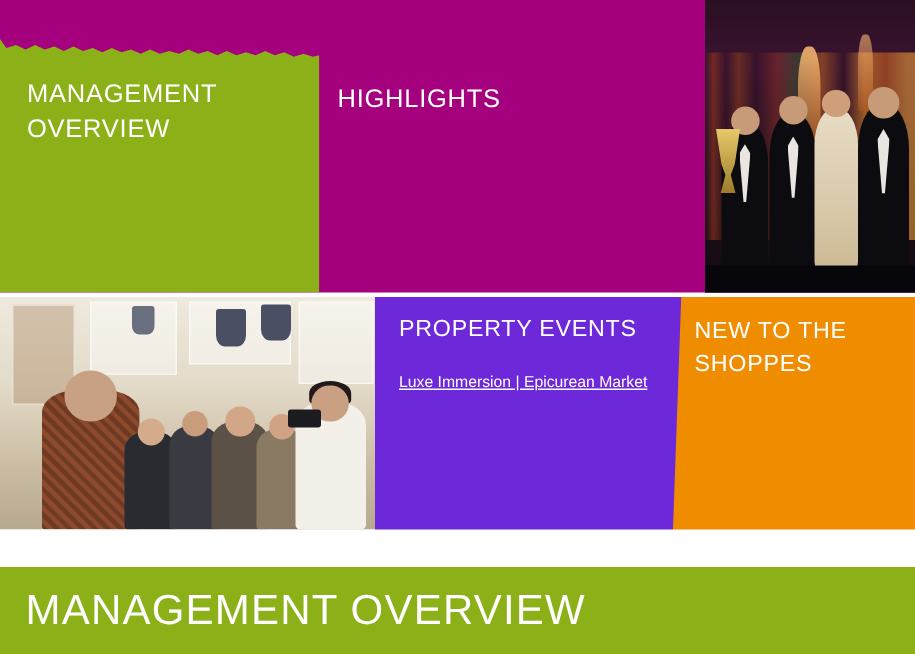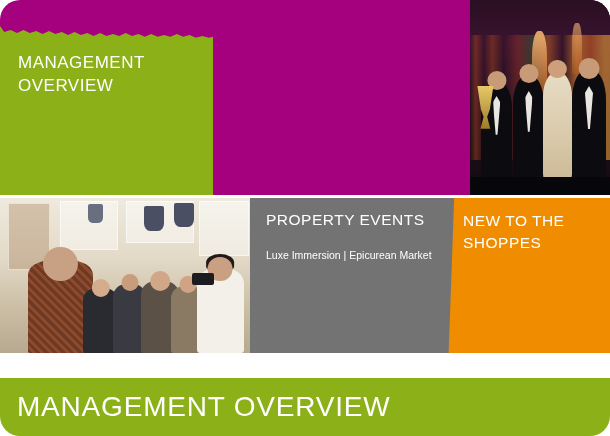"MANAGEMENT OVERVIEW" #slide { border-radius: 20px -> none }
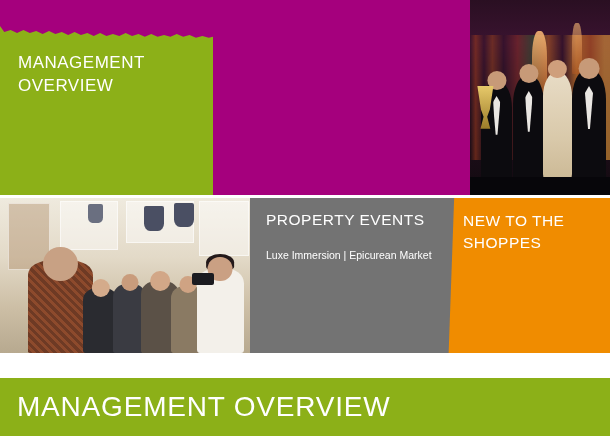"HIGHLIGHTS" h2.panel-title { html: none -> <h2>HIGHLIGHTS</h2> }
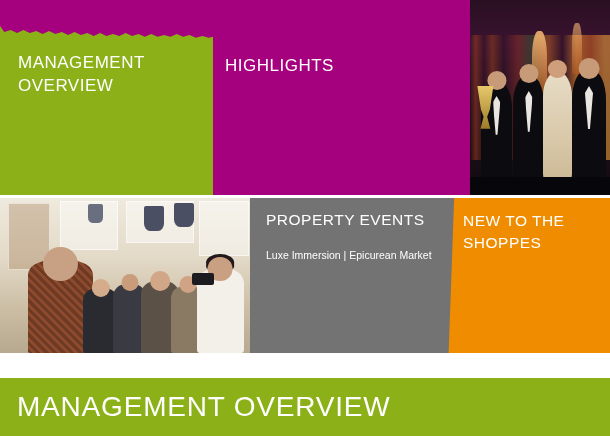"PROPERTY EVENTS" .blue-panel { background: #737373 -> #6d28d9 }
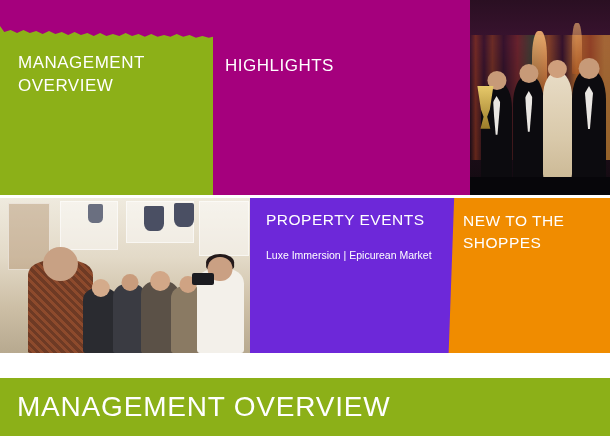"Luxe Immersion | Epicurean Market" .blue-panel .panel-sub { text-decoration: none -> underline }
